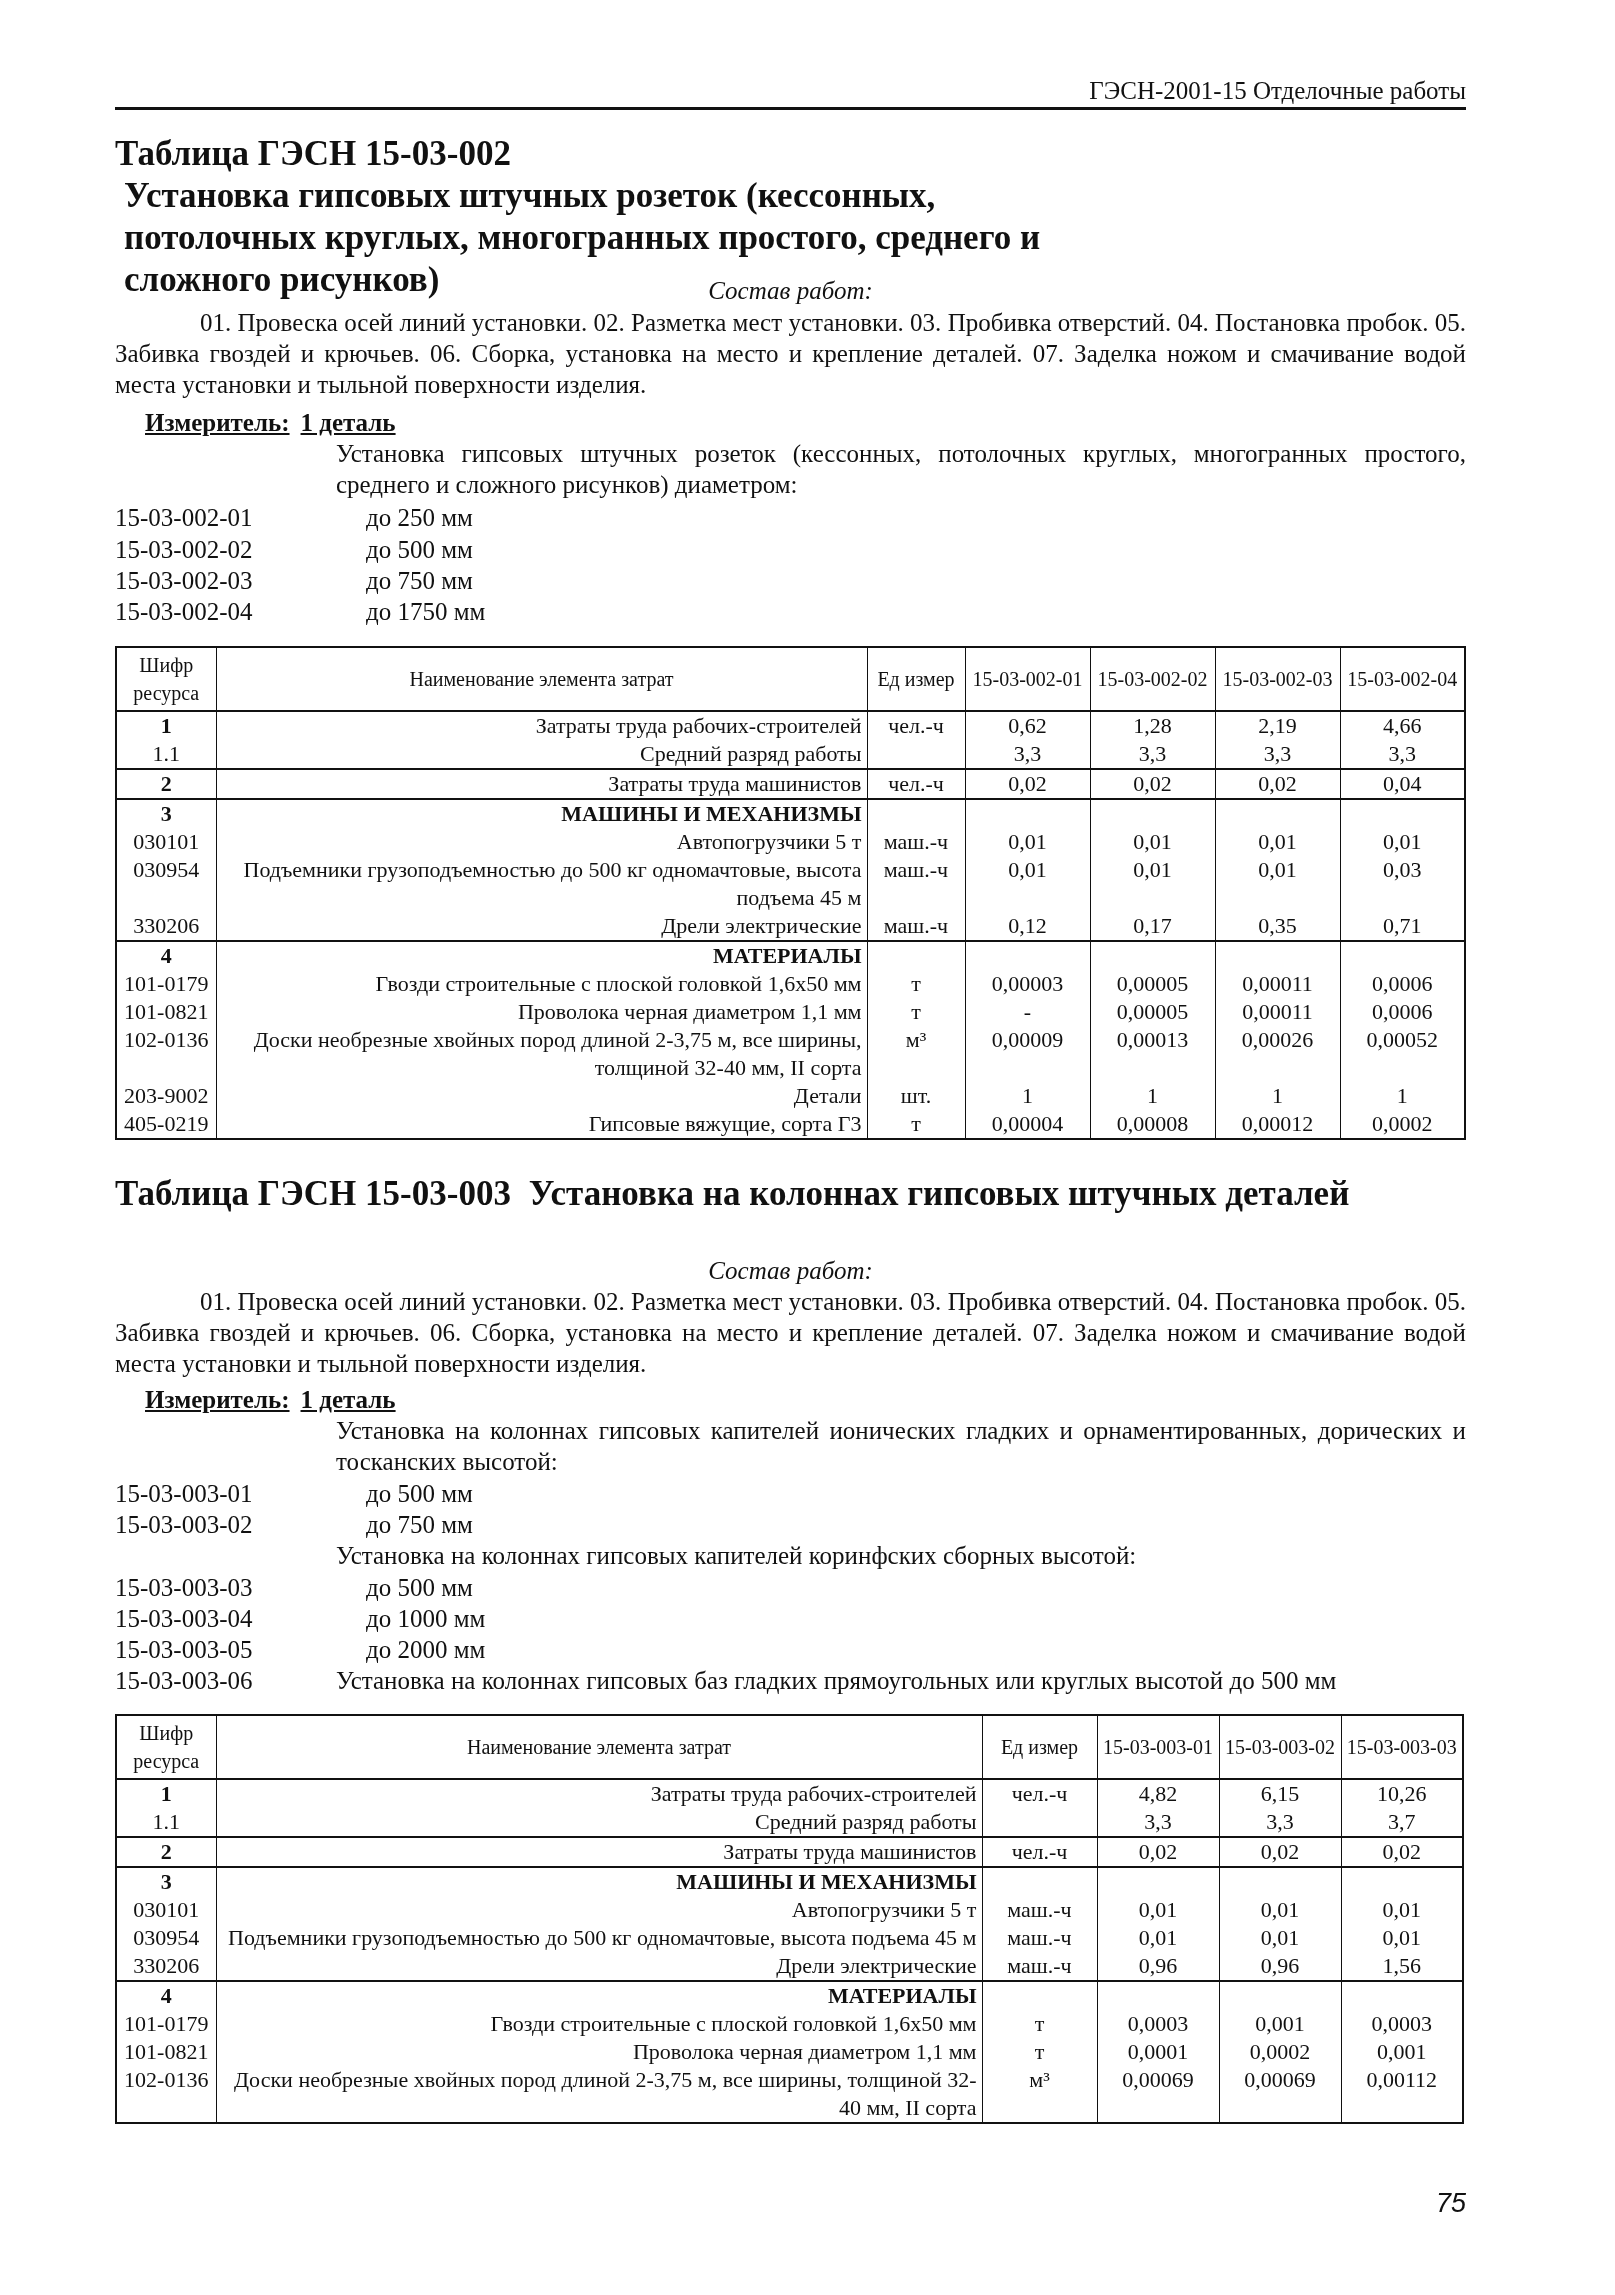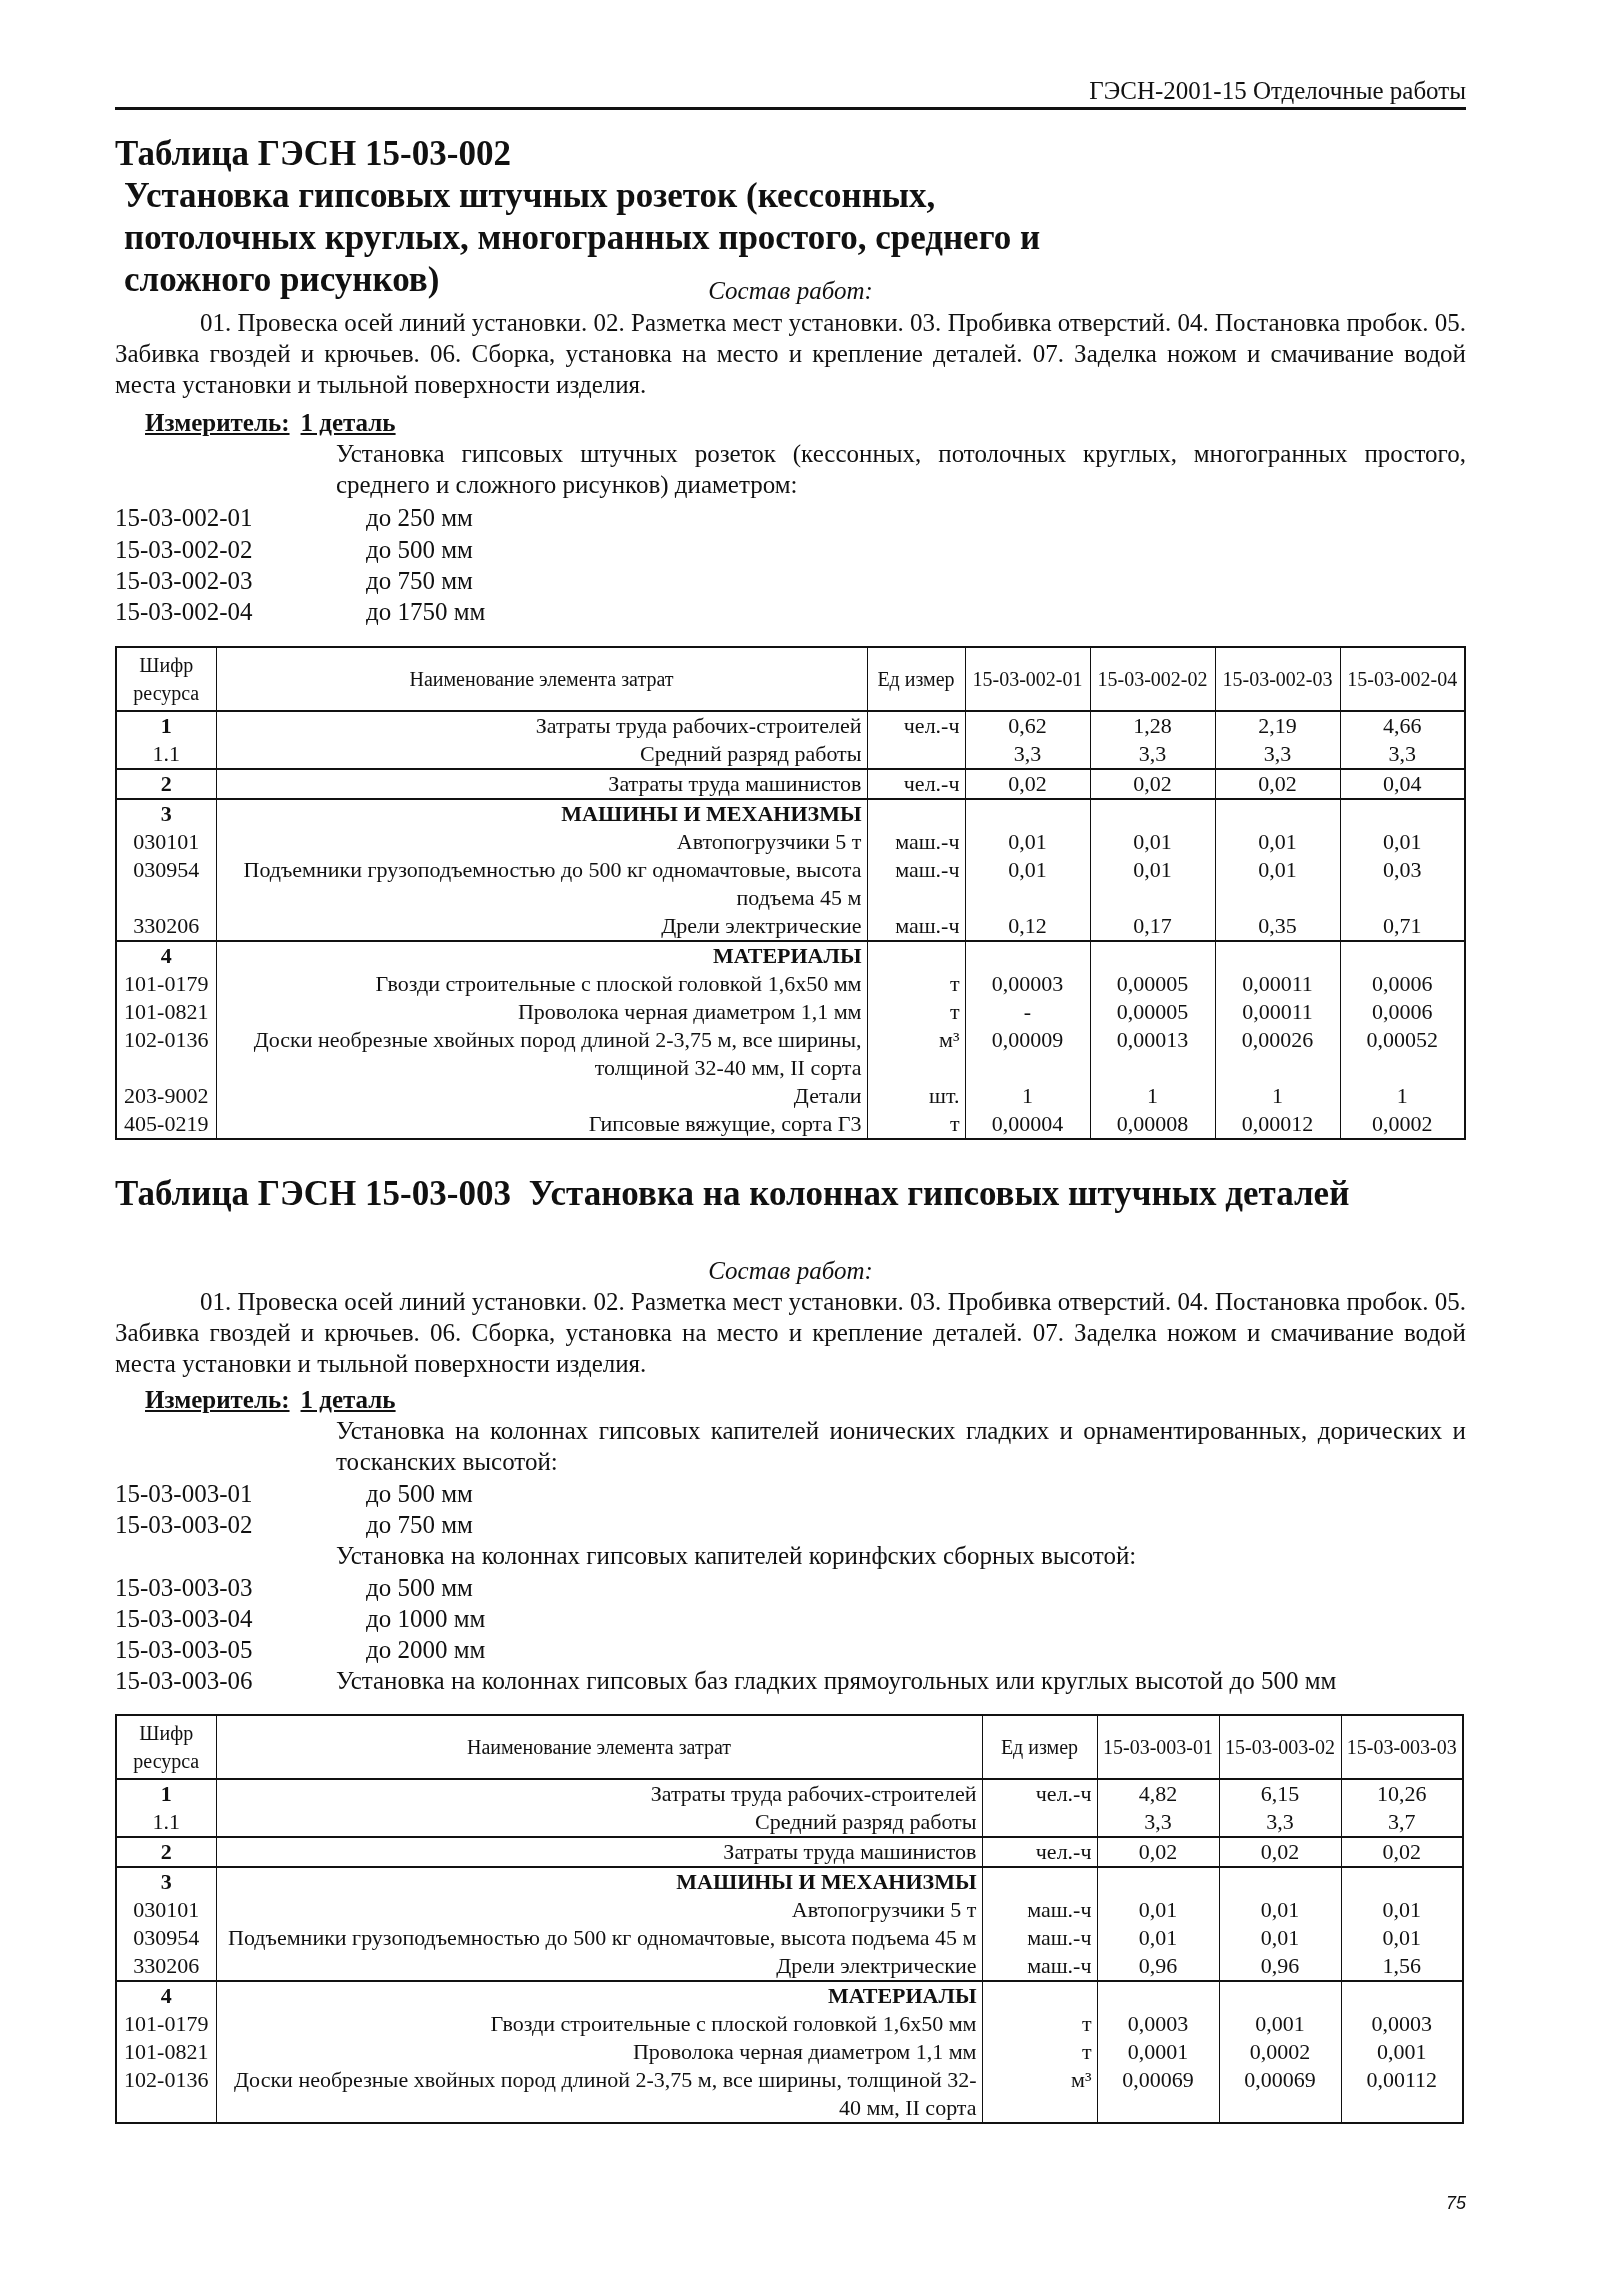"чел.-ч" table.norm td.unit { text-align: right -> center }
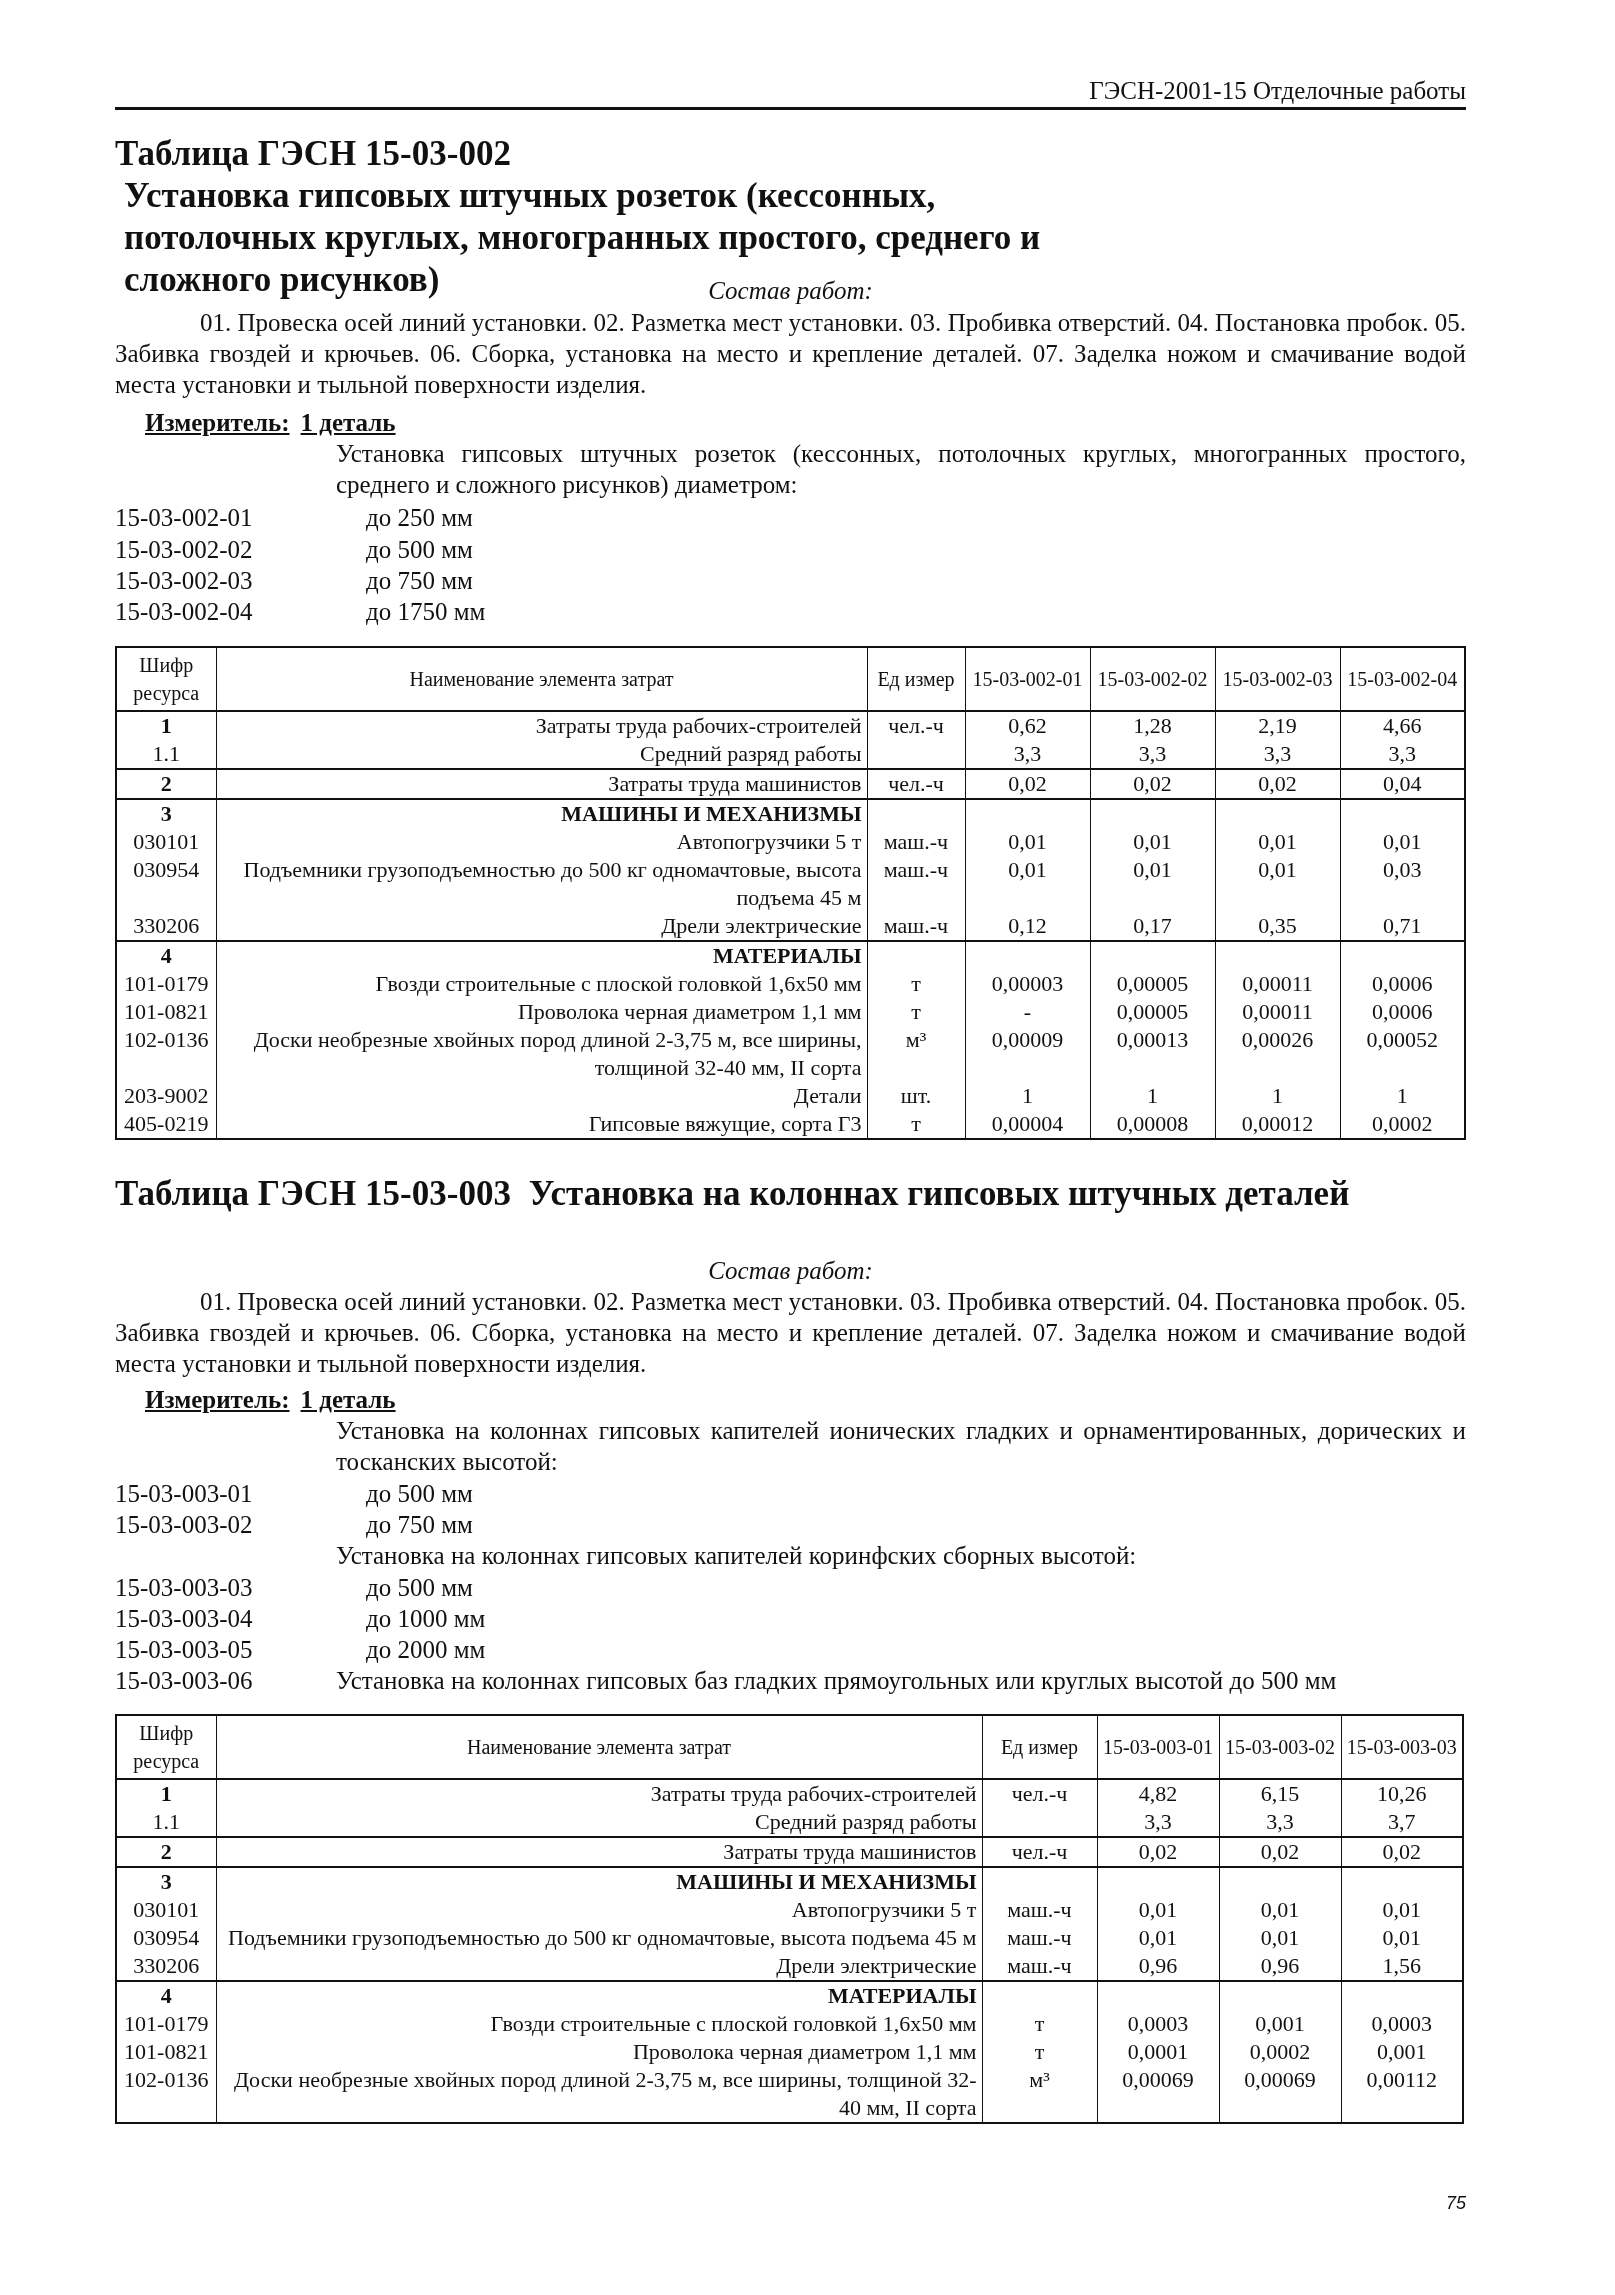"75" .page-number { font-size: 18px -> 27px }
